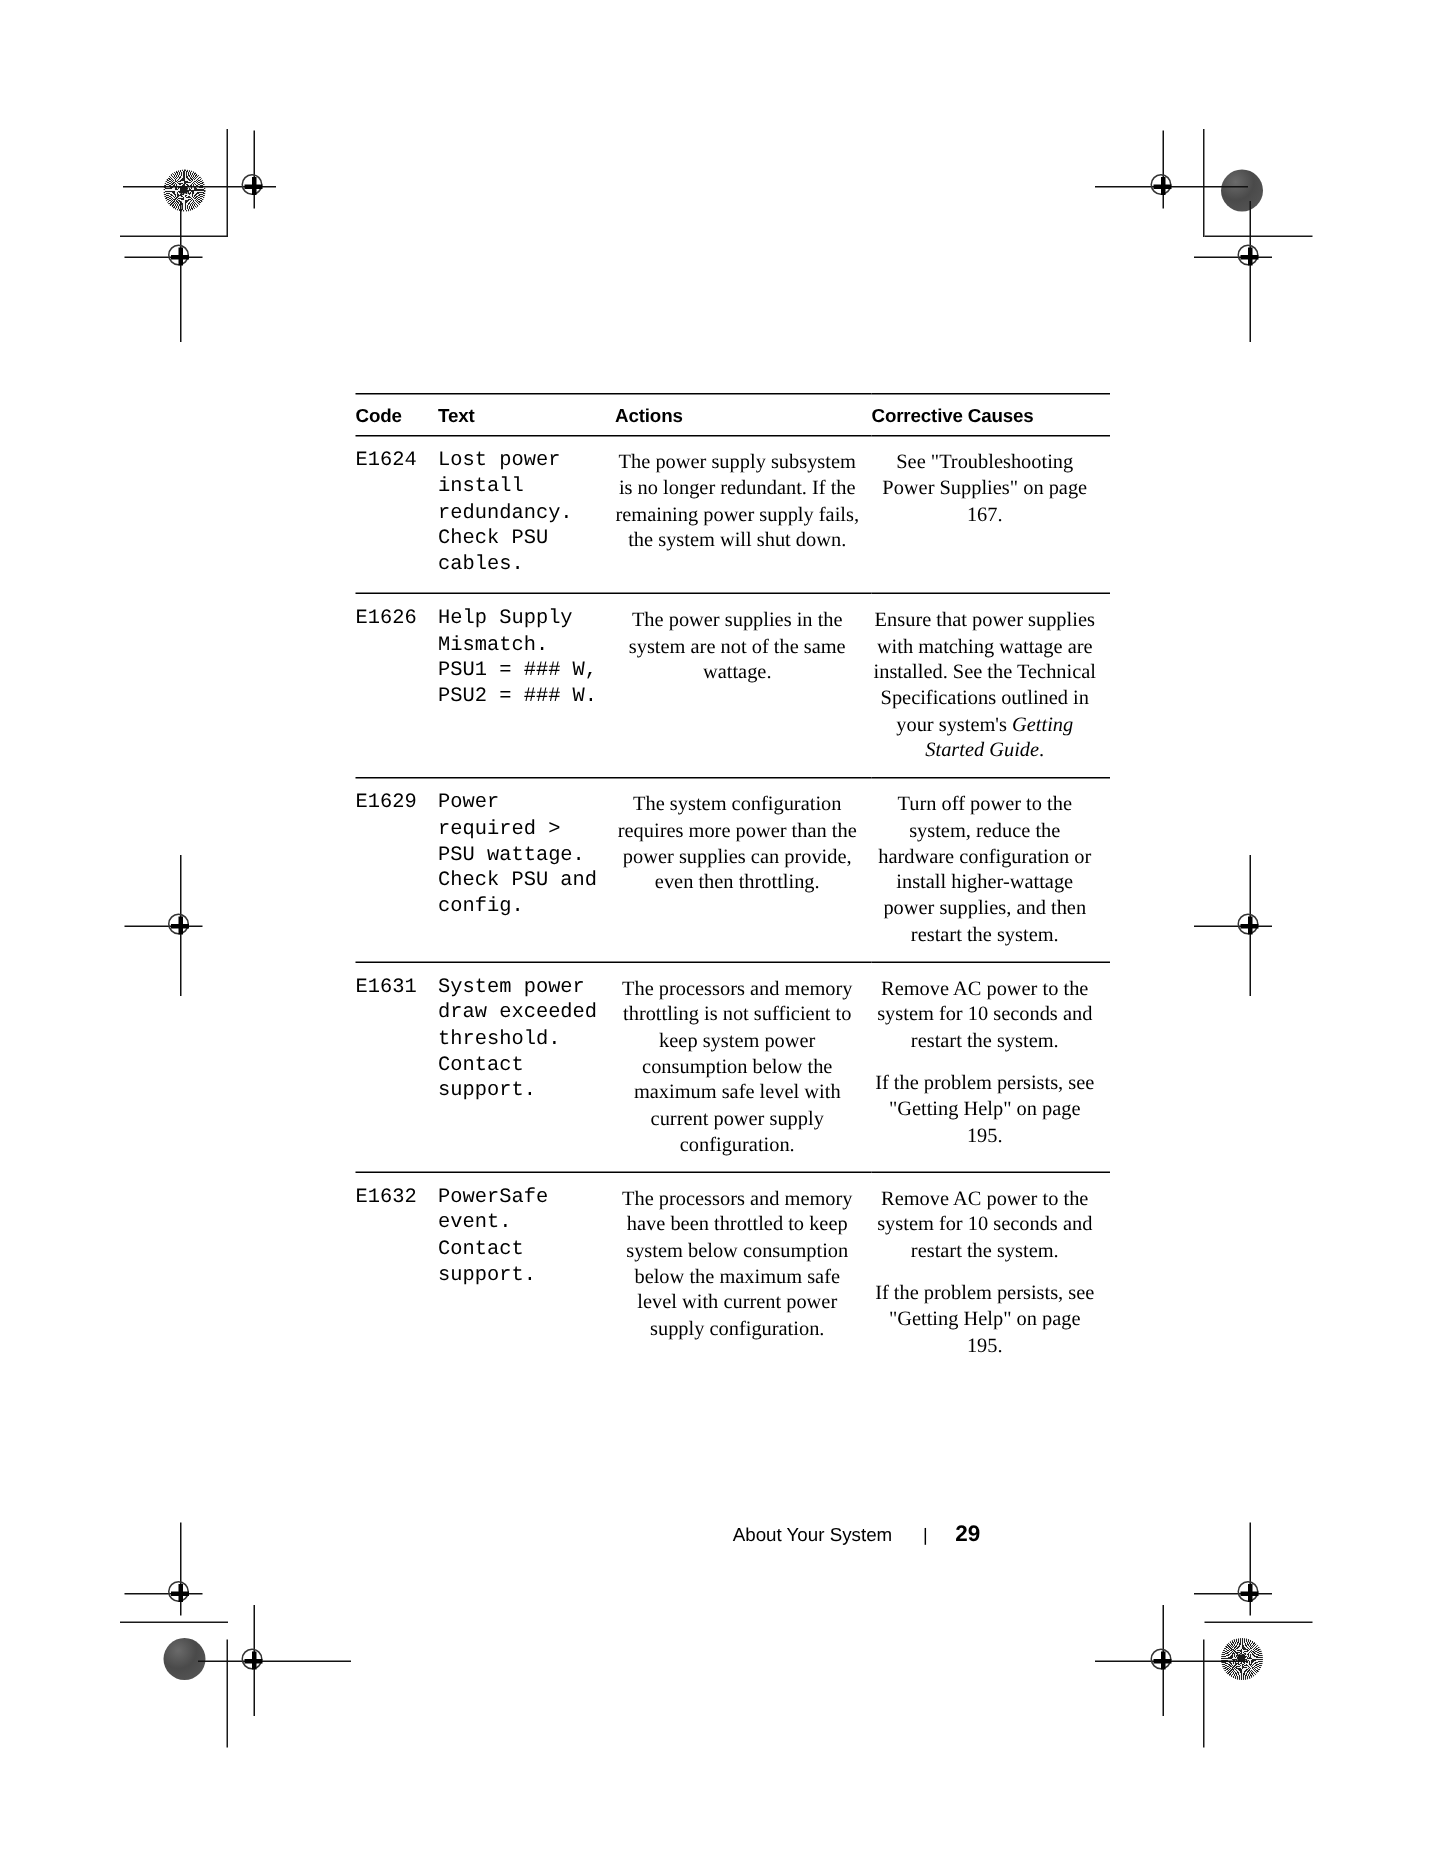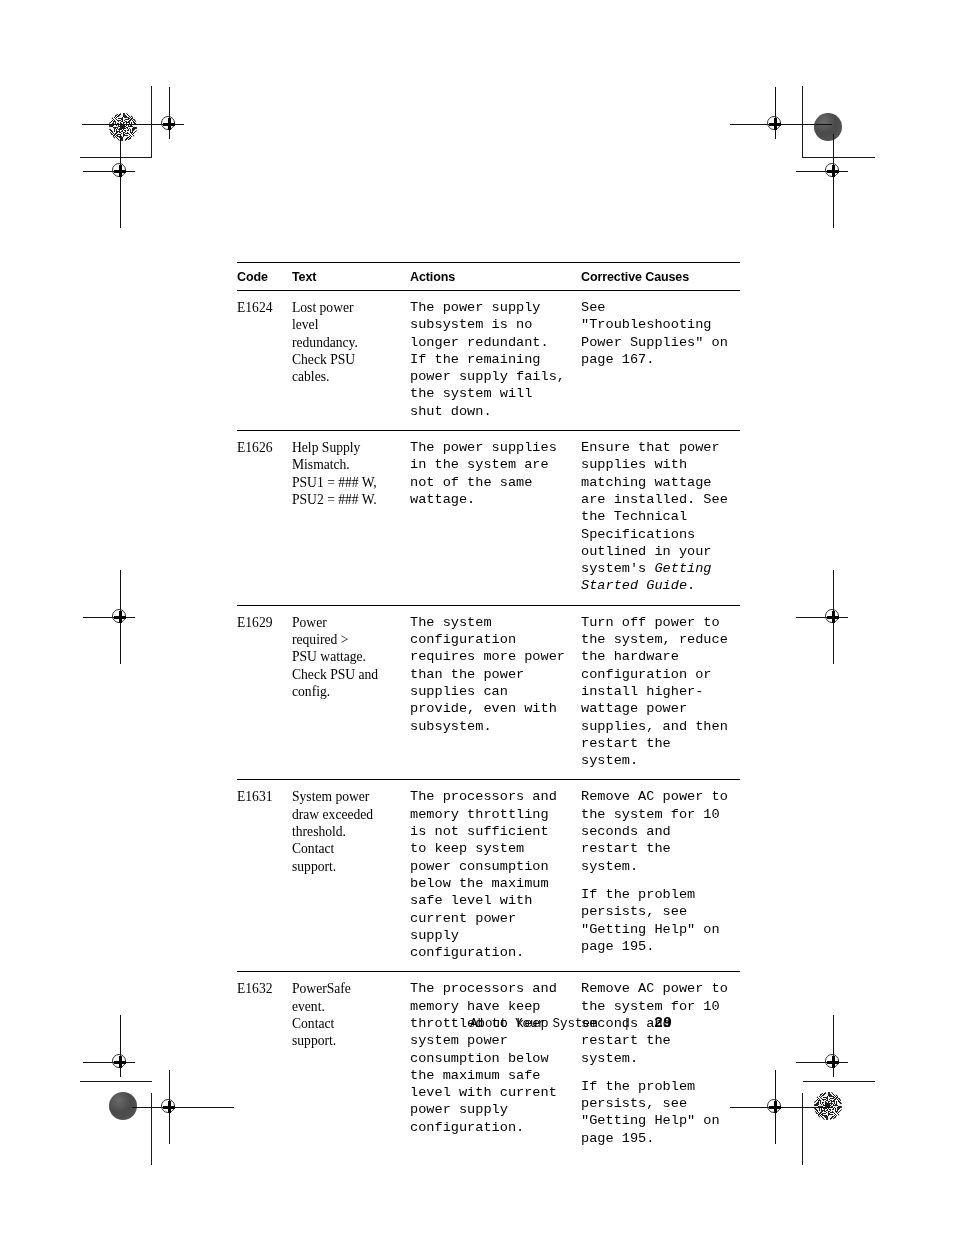"E1624" td.code, td.text { font-family: Liberation Serif, serif -> Liberation Mono, monospace }
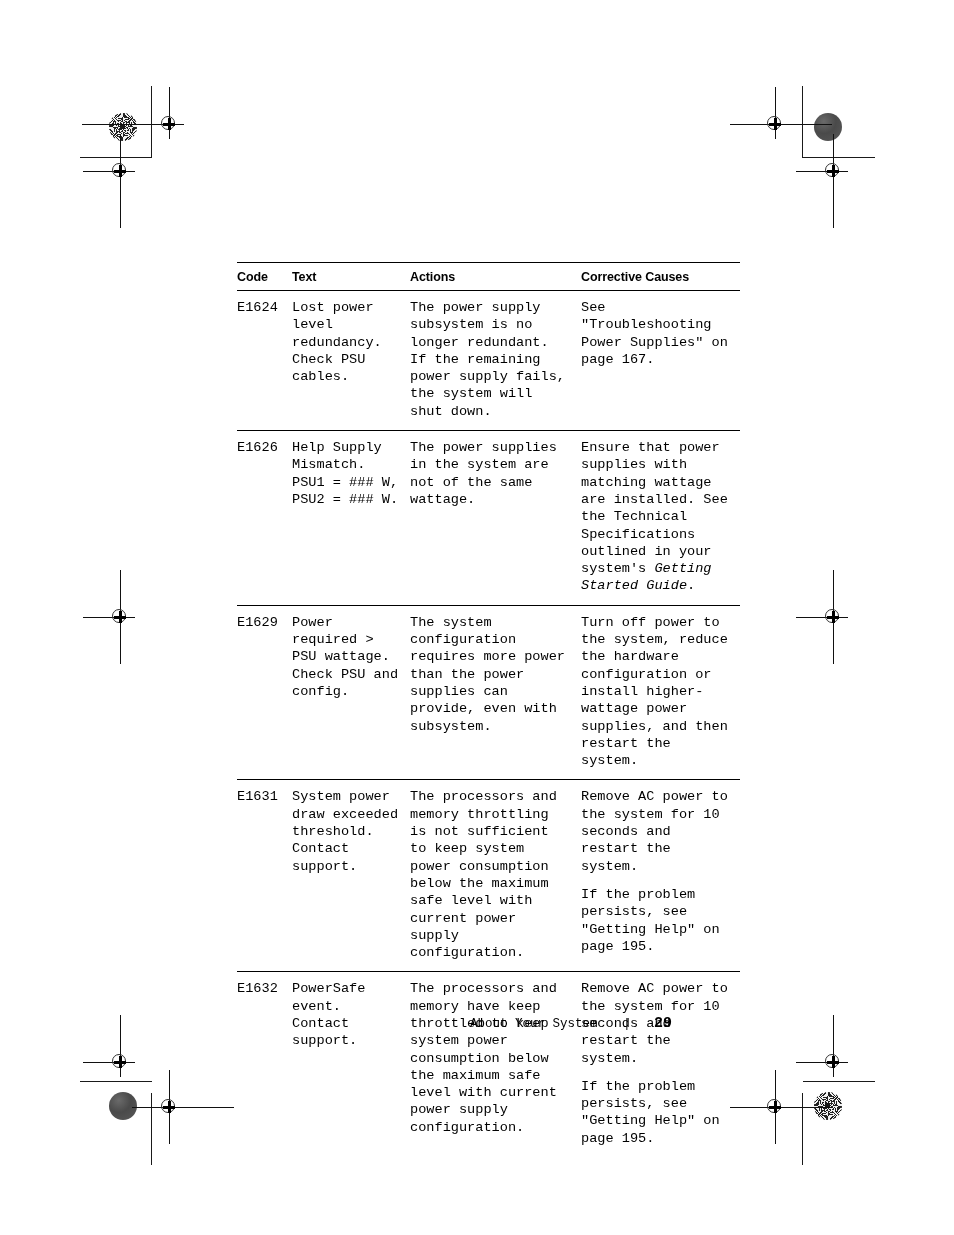"Lost power" td.text { text: level -> install }
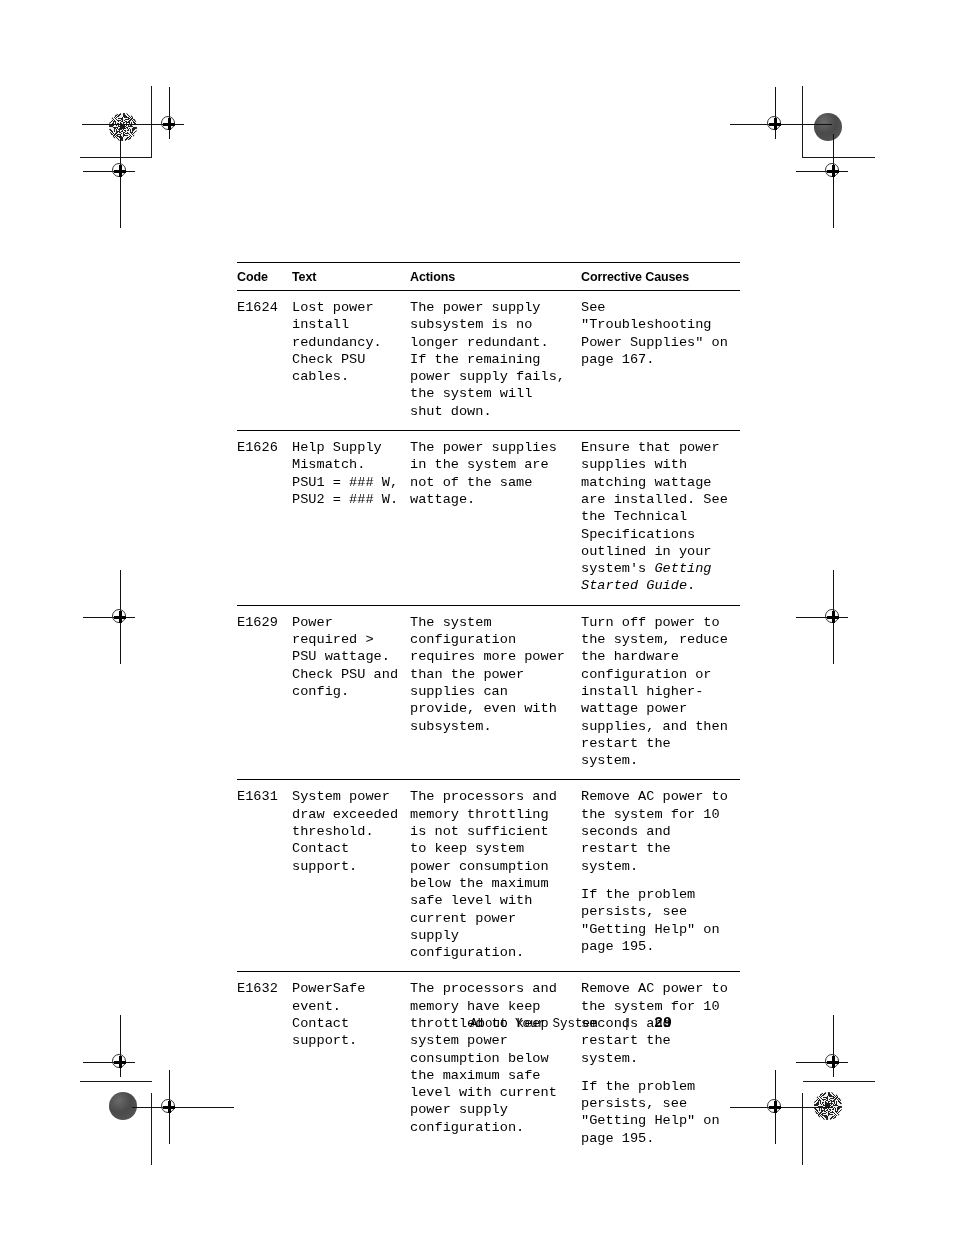"The power supply subsystem is" td.cause, td.action { font-family: Liberation Mono, monospace -> Liberation Serif, serif; text-align: none -> center }
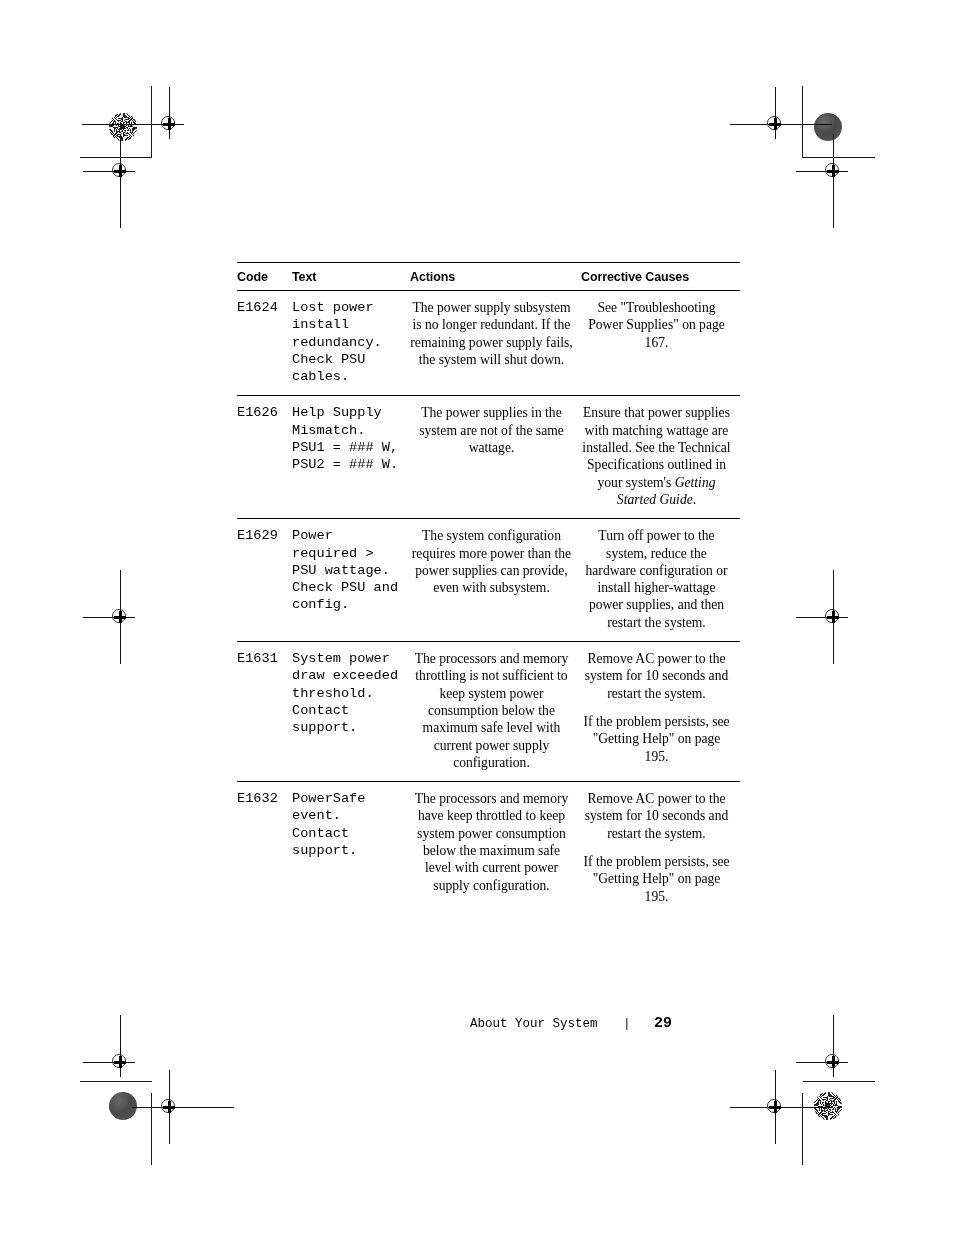"The system configuration requires more" td.cause { text: with subsystem -> then throttling }
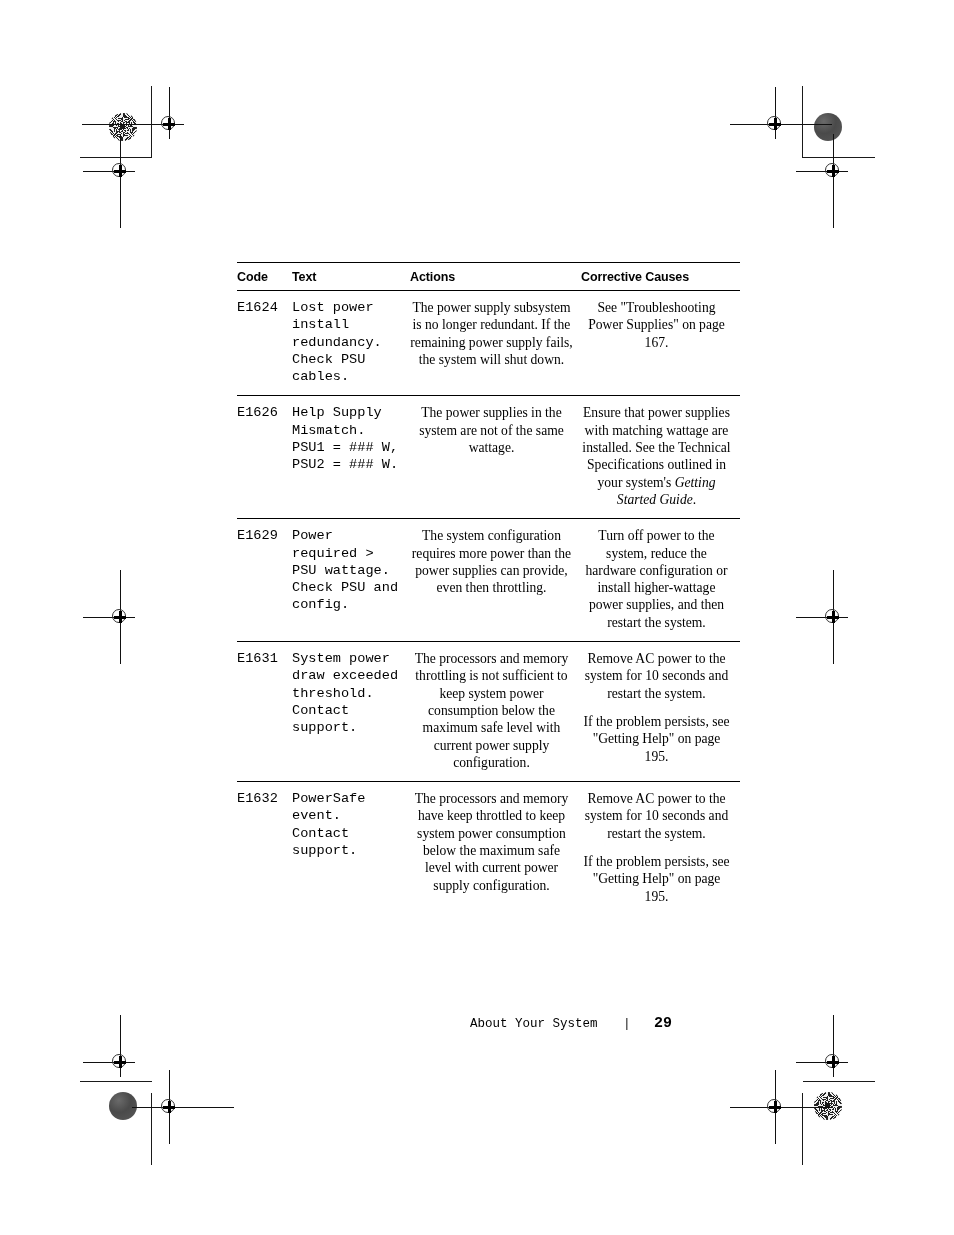"The processors and memory have" td.cause { text: keep throttled to keep system power -> been throttled to keep system below }
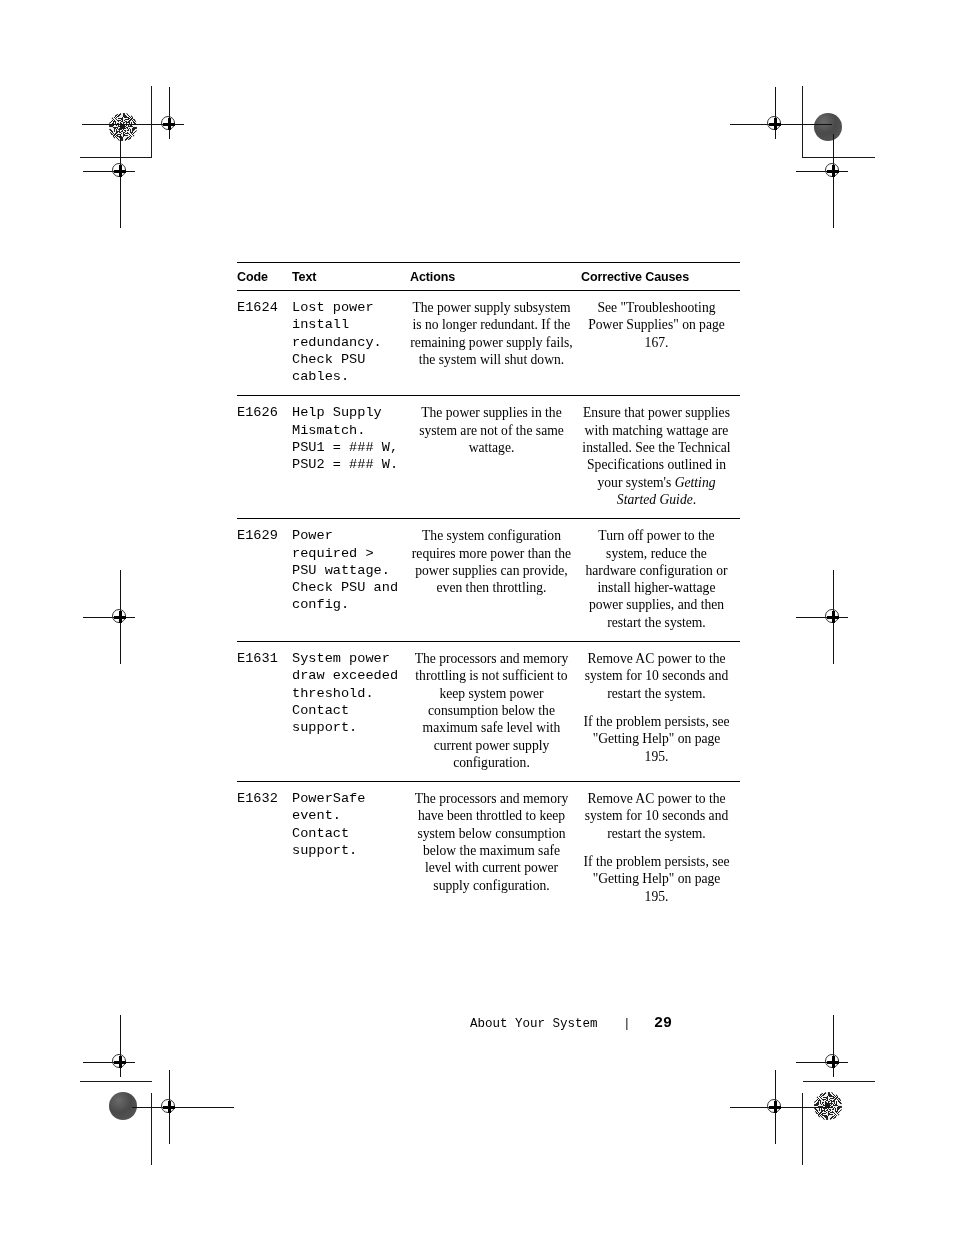"About Your System | 29" .footer { font-family: Liberation Mono, monospace -> Liberation Sans, sans-serif }
